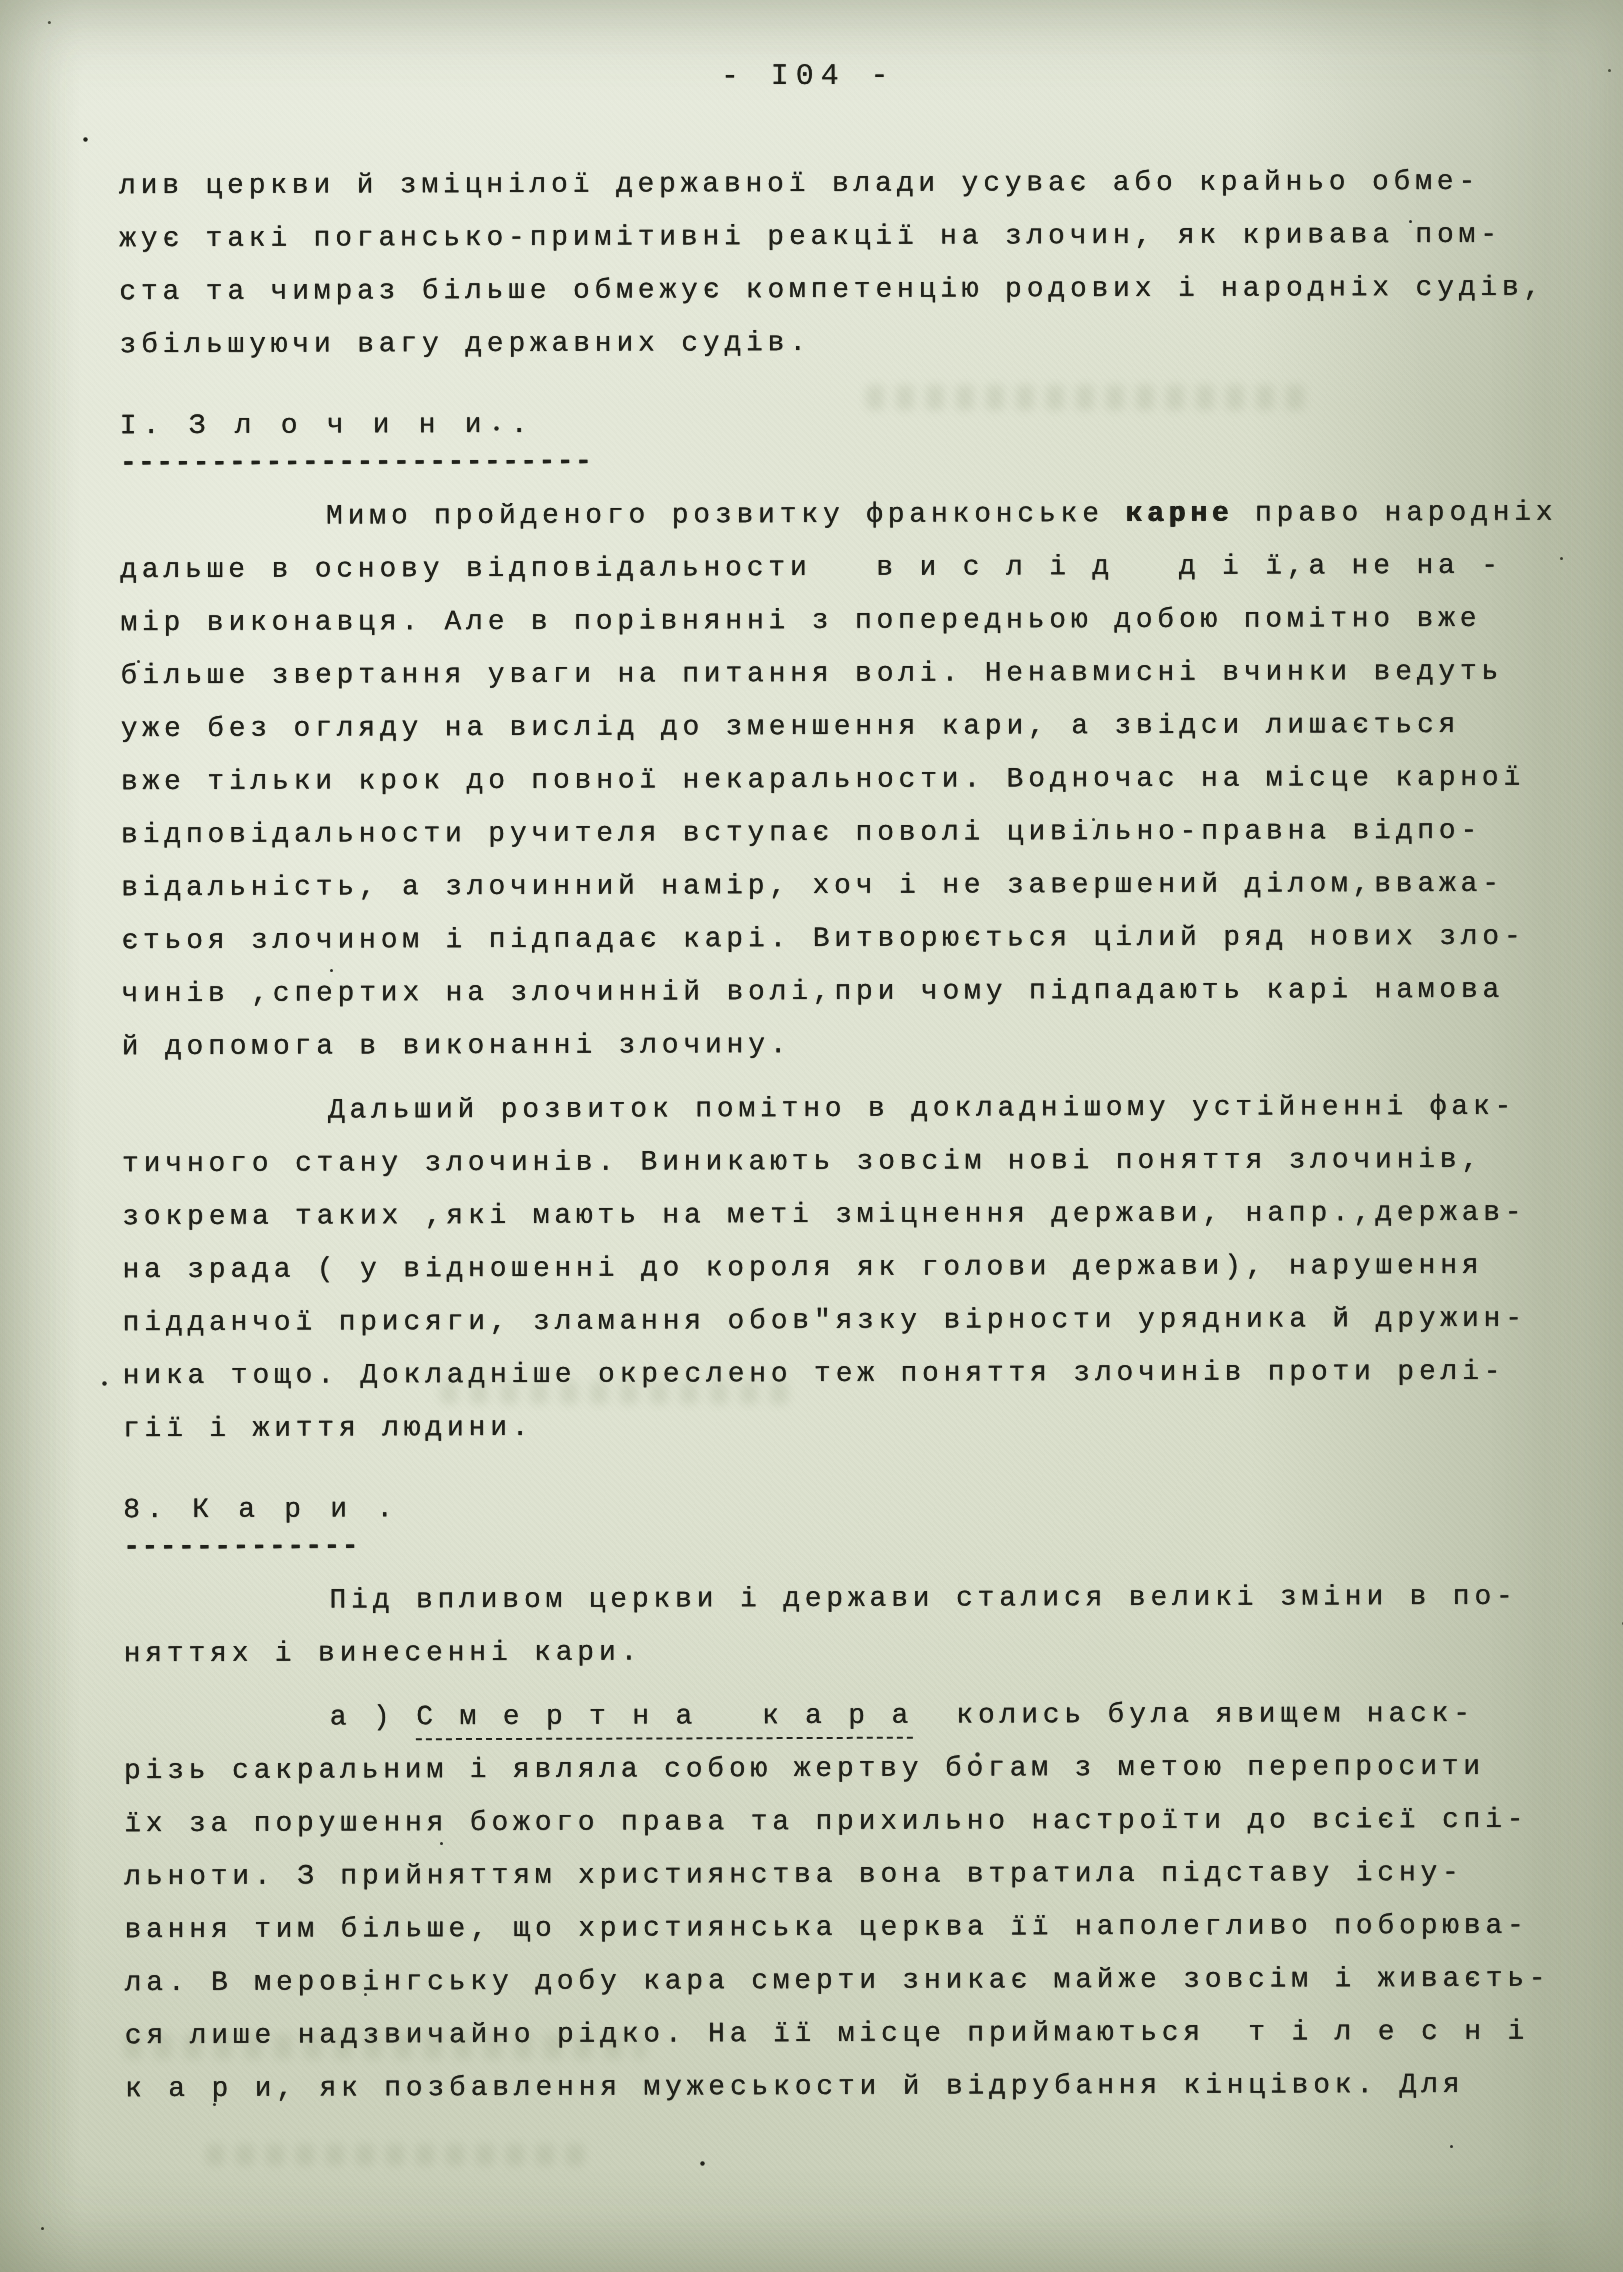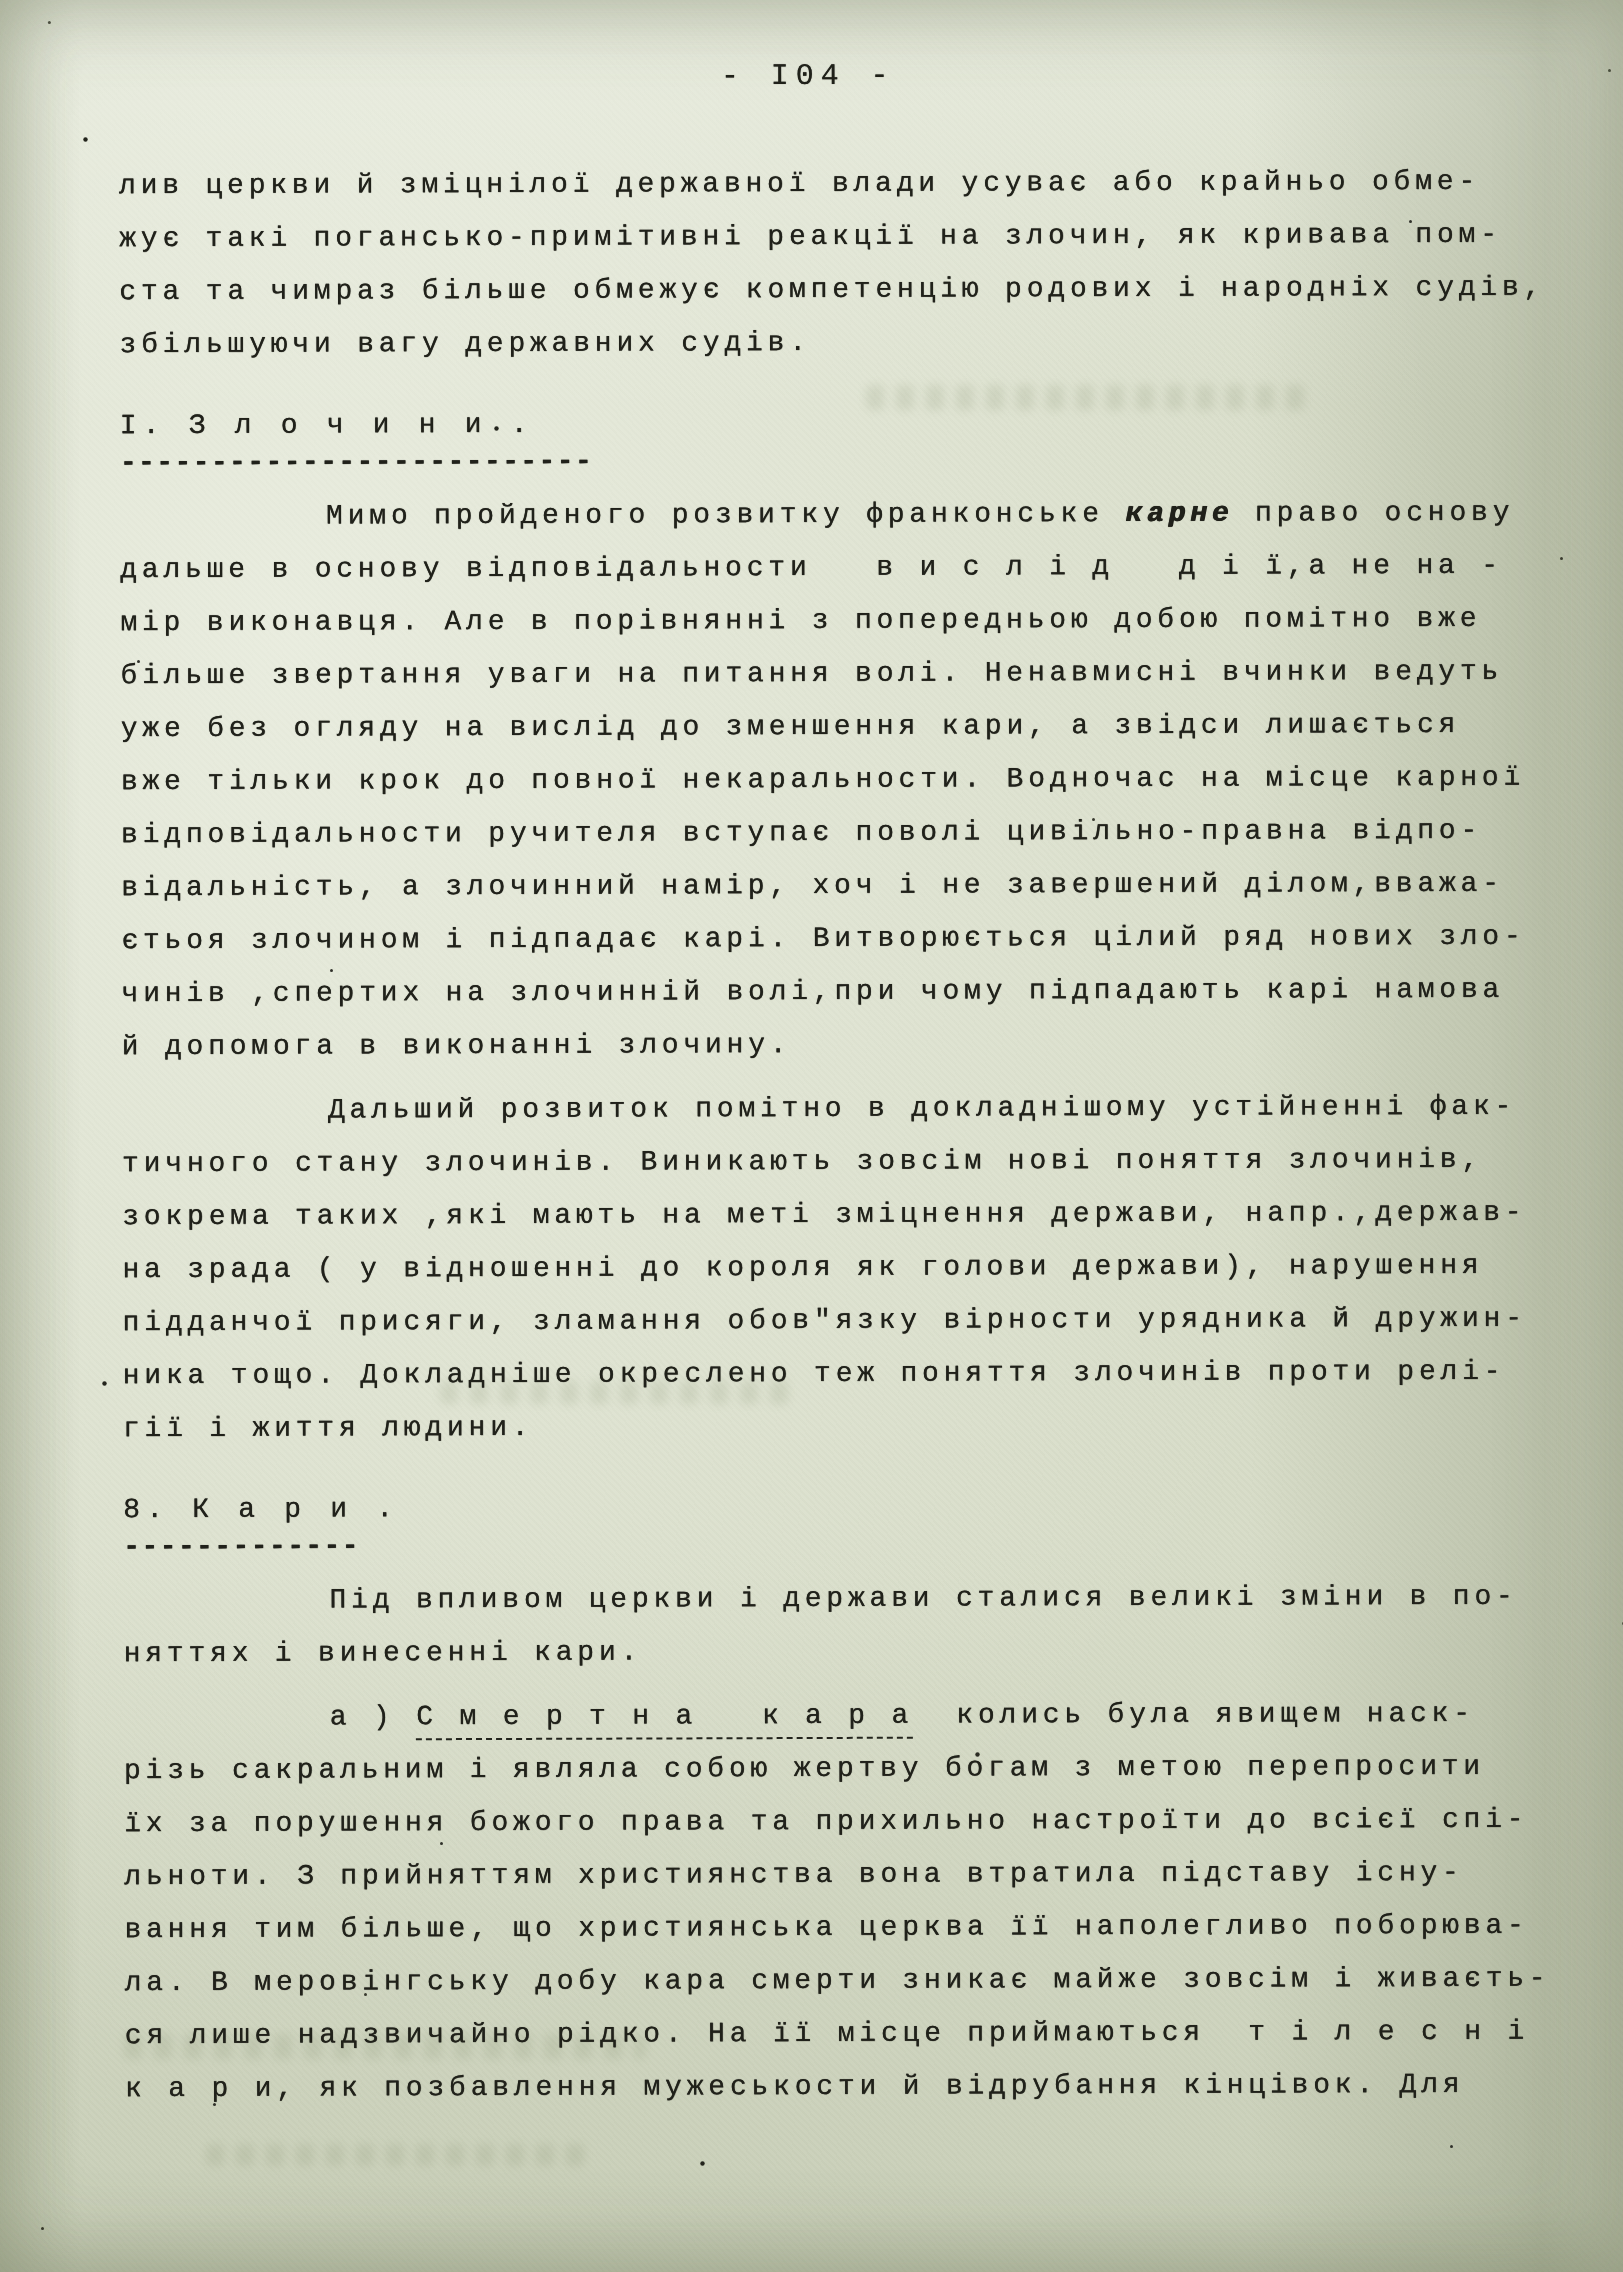"карне" span.b { font-style: italic -> none }
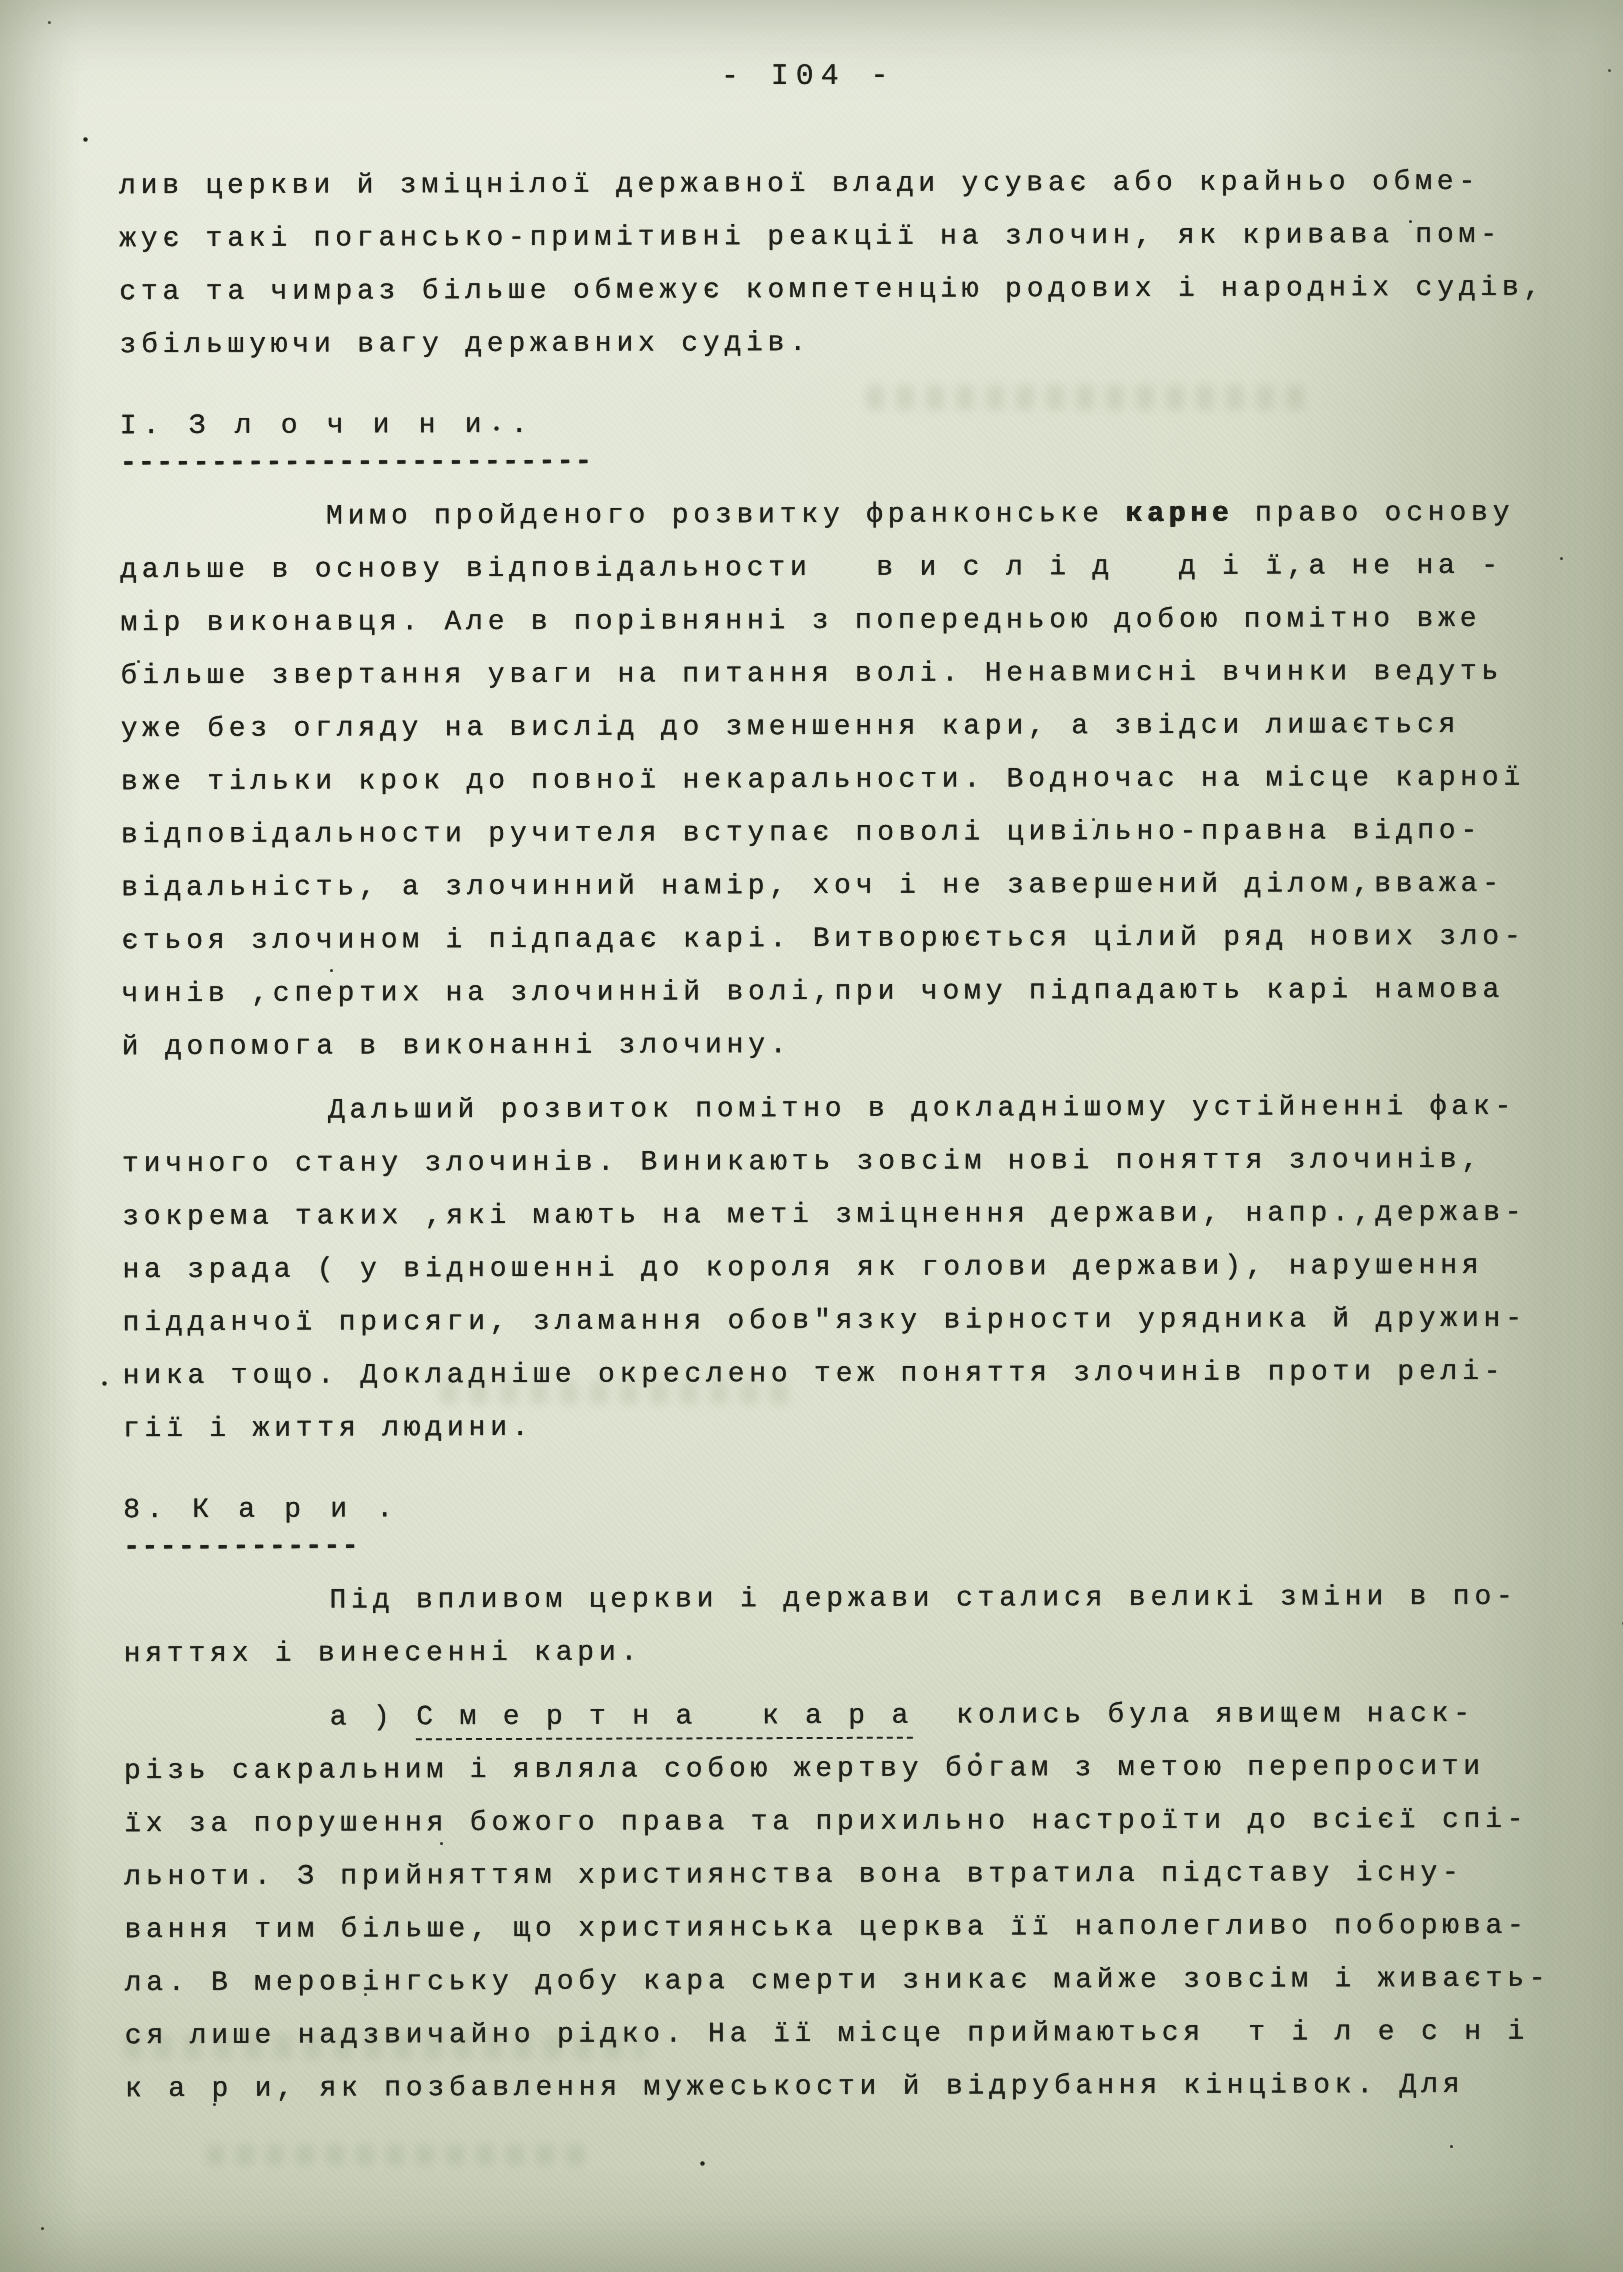"право основу" span { text: основу -> народніх }
